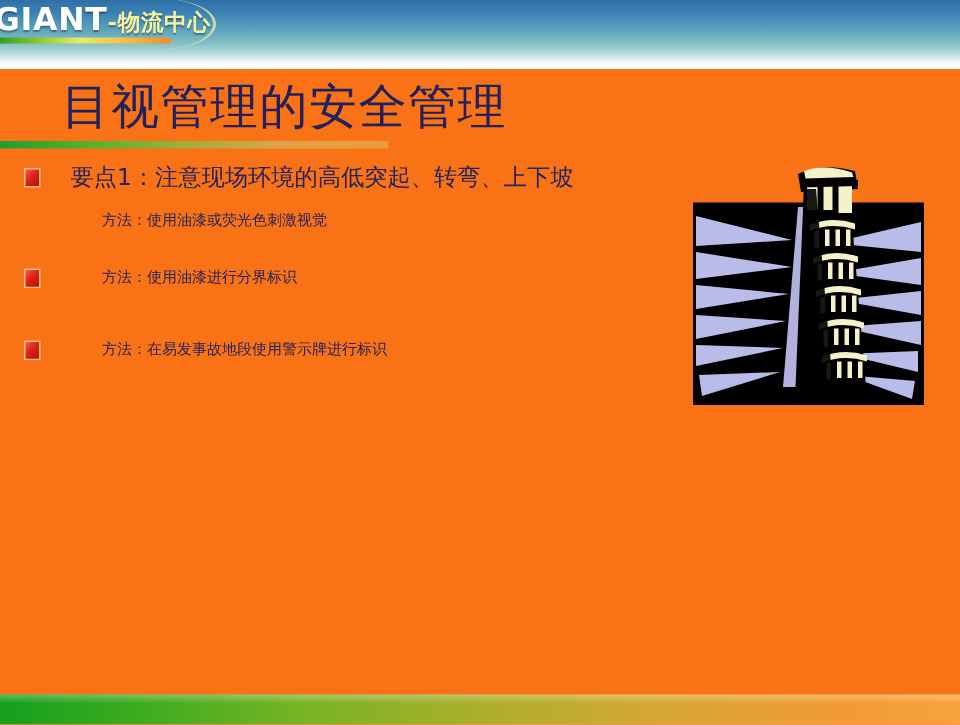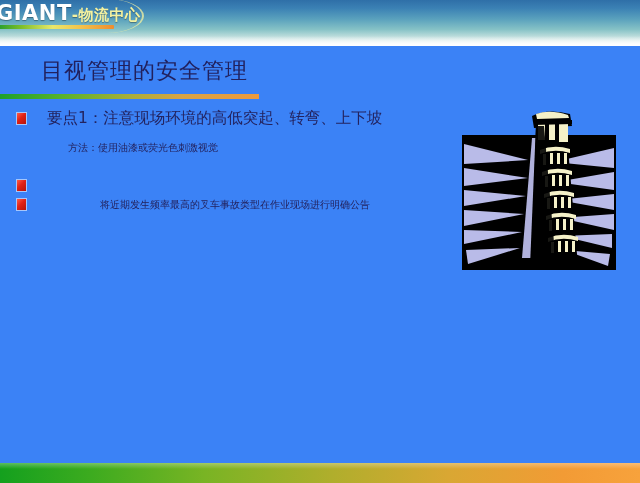"GIANT-物流中心" .slide { background: #3b82f6 -> #f97316 }
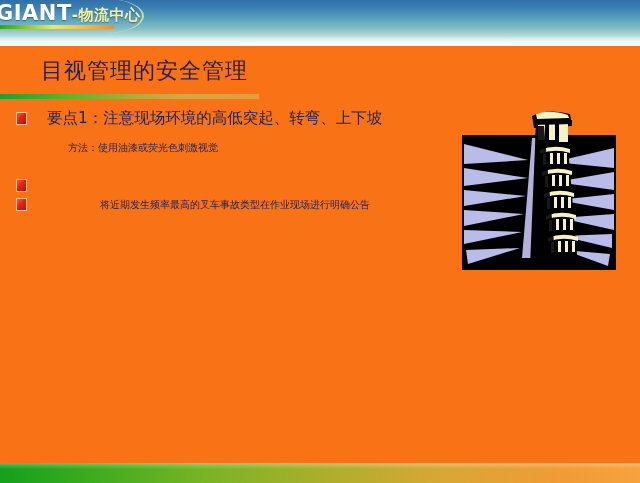"目视管理的安全管理" .slide-title { font-size: 22px -> 32px }
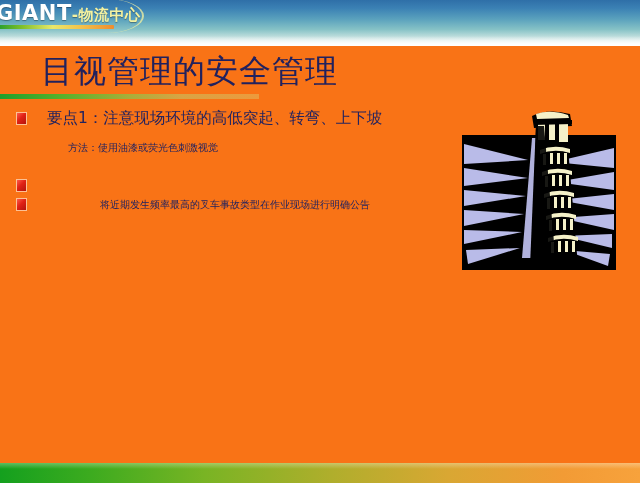"方法：使用油漆进行分界标识" div.method-line { html: none -> <div>方法：使用油漆进行分界标识</div> }
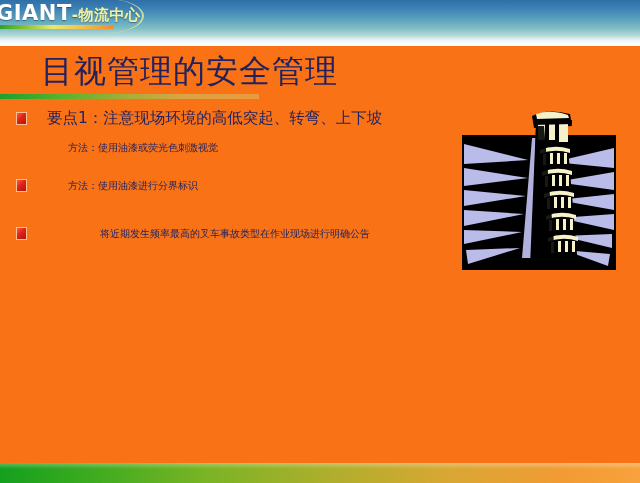"方法：在易发事故地段使用警示牌进行标识" div.method-line { html: none -> <div>方法：在易发事故地段使用警示牌进行标识</div> }
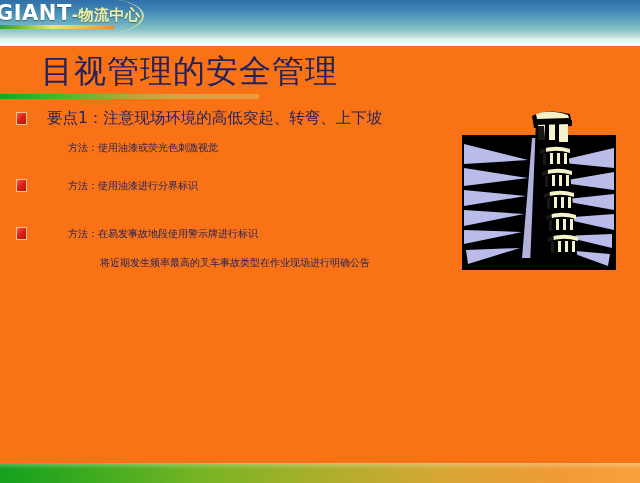"将近期发生频率最高的叉车事故类型在作业现场进行明确公告" div.method-line { html: <div>将近期发生频率最高的叉车事故类型在作业现场进行明确公告</div> -> none }
